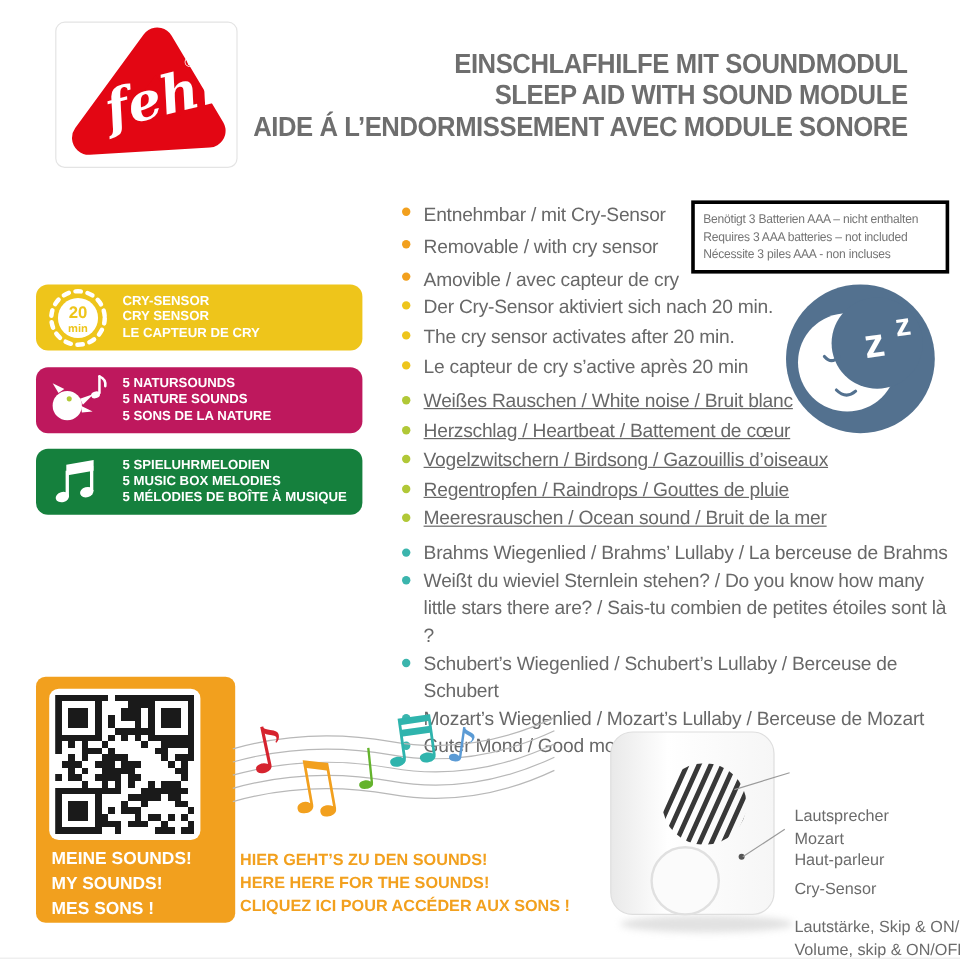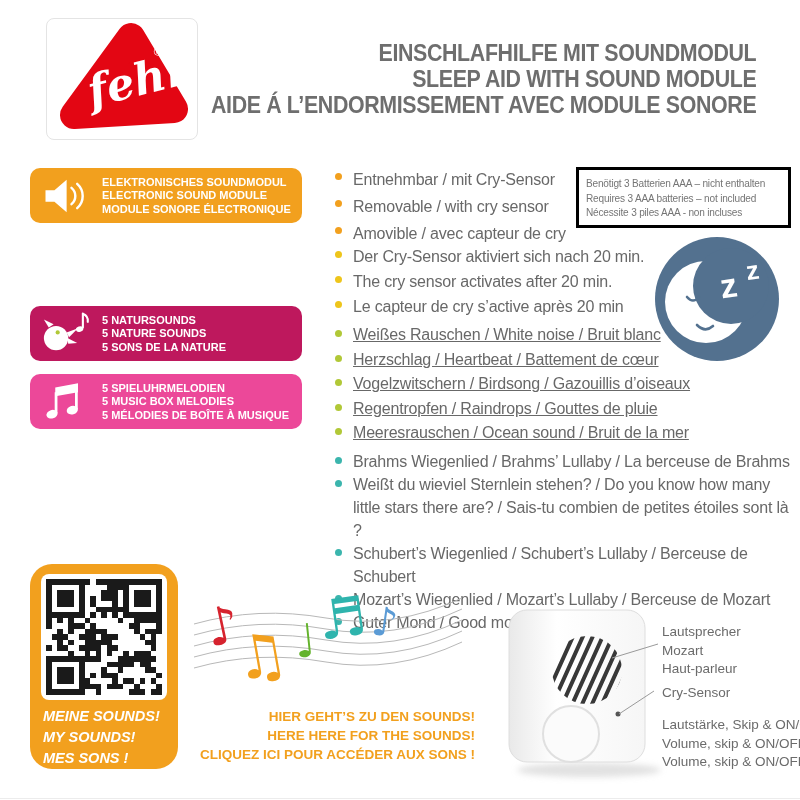"ELEKTRONISCHES SOUNDMODUL" div.banner { html: <div> <svg> <path></path> <path></path> <path></path> </svg> <div> <div>ELEKTRONISCHES SOUNDMODUL</div> <div>ELECTRONIC SOUND MODULE</div> <div>MODULE SONORE ÉLECTRONIQUE</div> </div> </div> -> none }
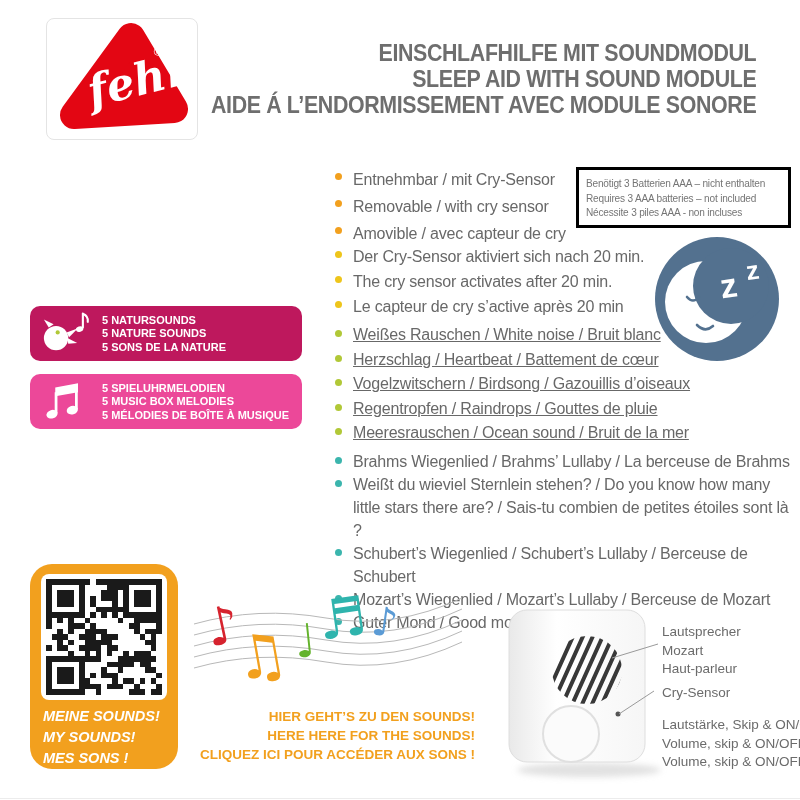"20" div.banner { html: none -> <div> <svg> <circle></circle> <circle></circle> <text>20</text> <text>min</text> </svg> <div> <div>CRY-SENSOR</div> <div>CRY SENSOR</div> <div>LE CAPTEUR DE CRY</div> </div> </div> }
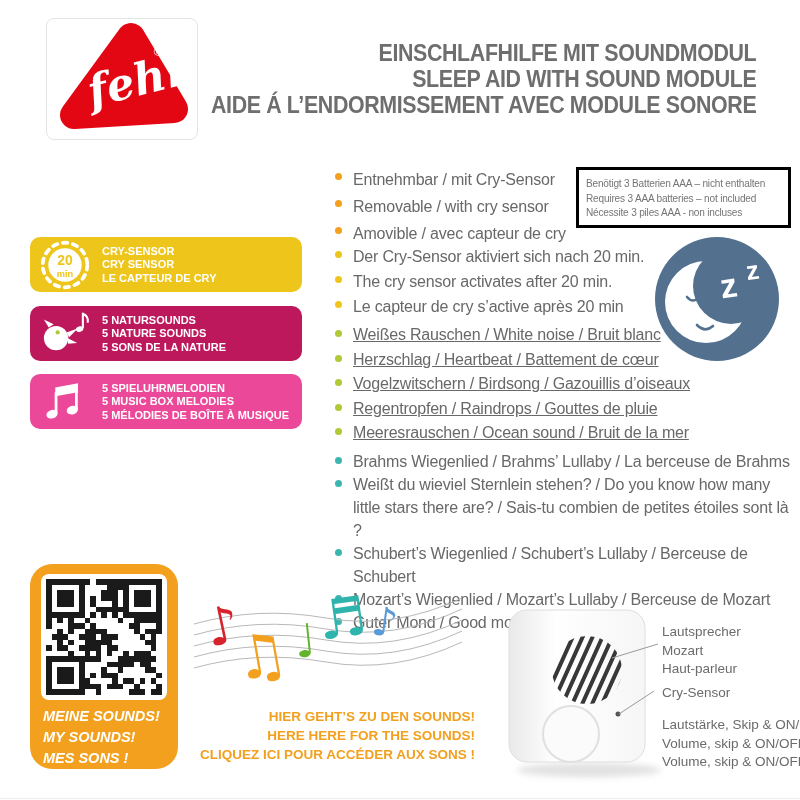"5 SPIELUHRMELODIEN" .banner-4 { background: #ec4899 -> #15803d }
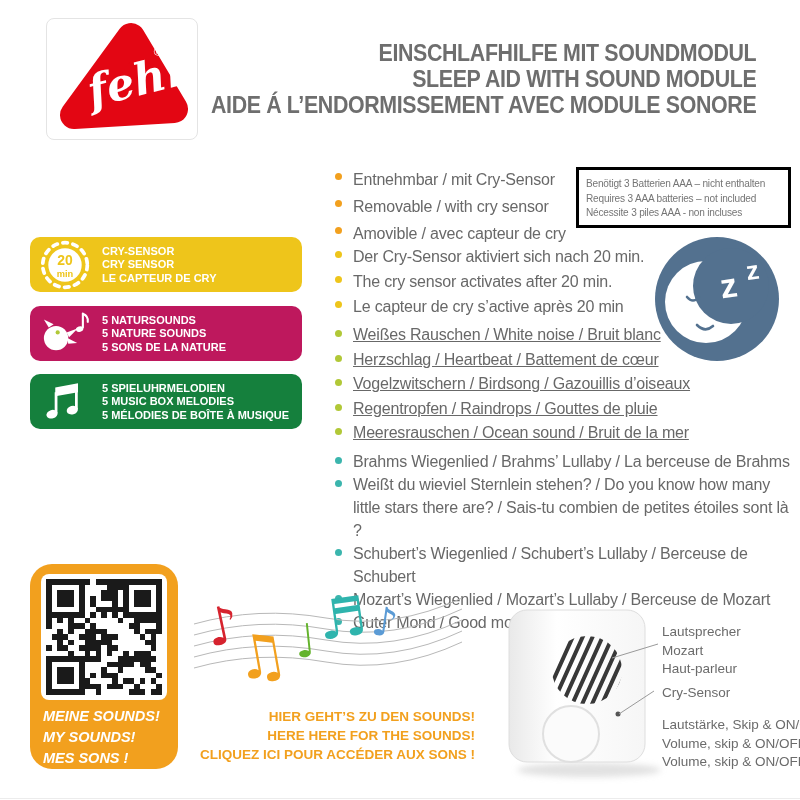"Lautsprecher" .dev-label { margin-top: none -> 48px }
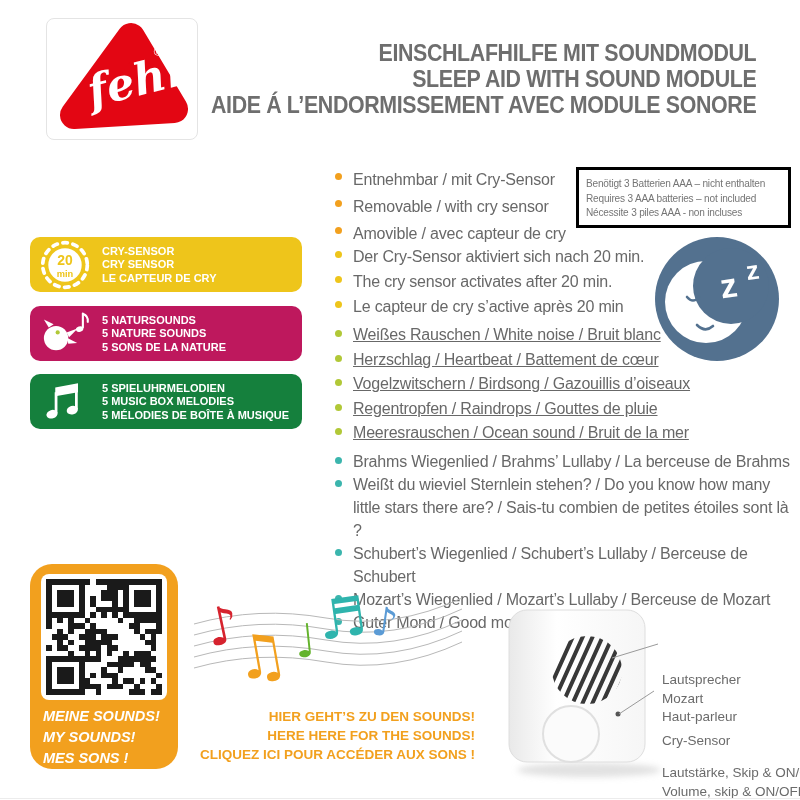"MEINE SOUNDS!" .qr-block { border-radius: 22px -> 8px; font-style: italic -> none; width: 148px -> 166px }
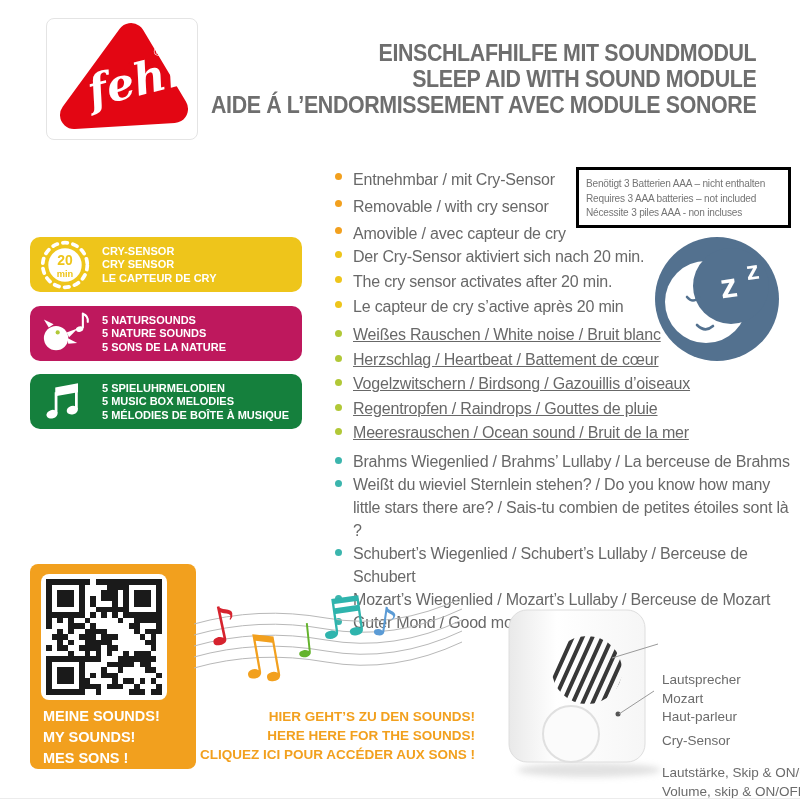"HIER GEHT’S ZU DEN SOUNDS!" .cta div { text-align: right -> none }
